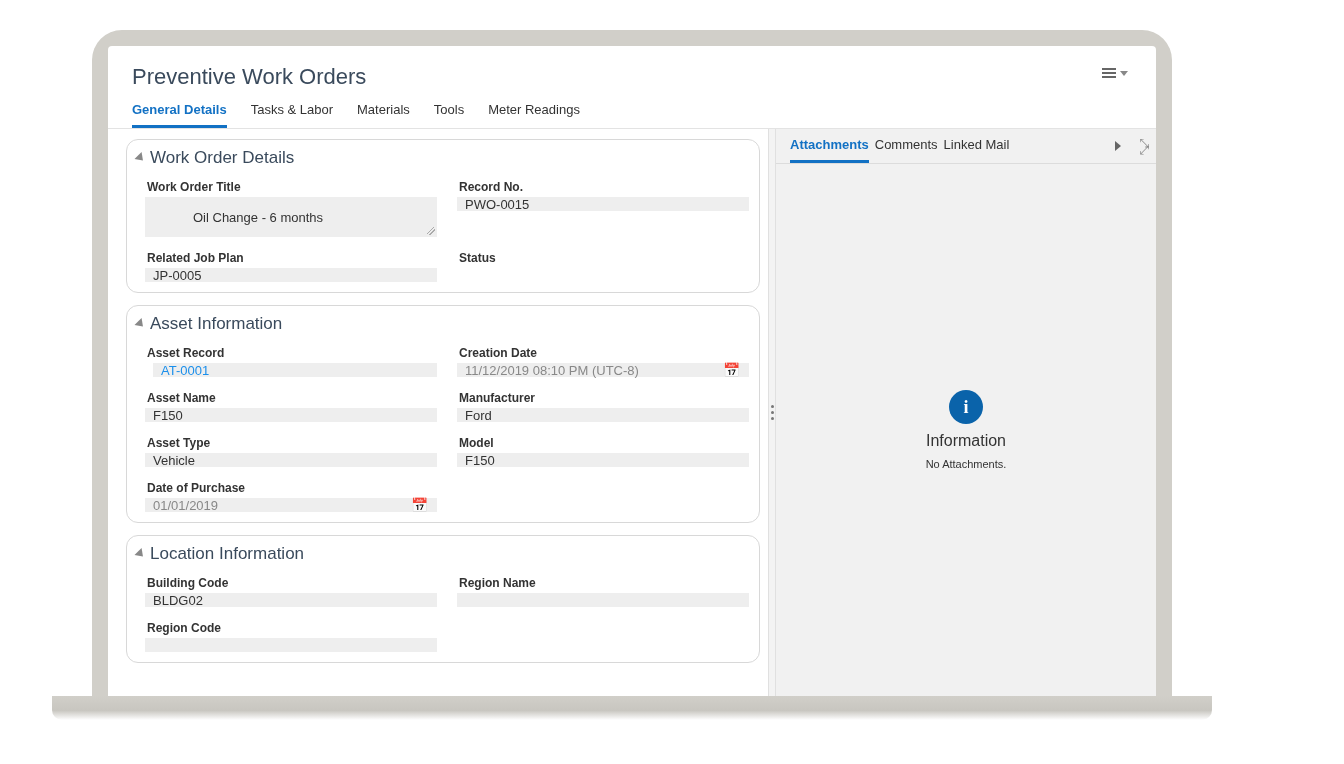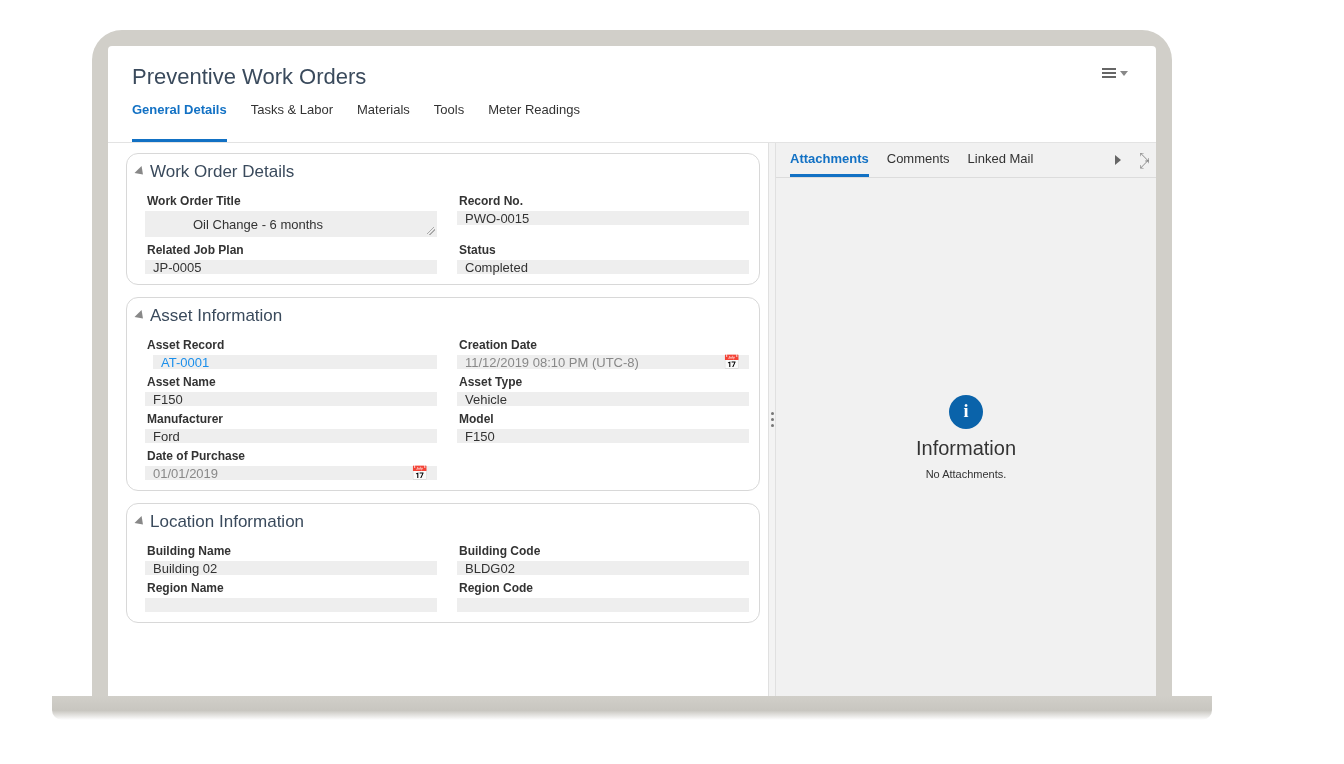"General Details" .main-tab { padding-bottom: 22px -> 8px }
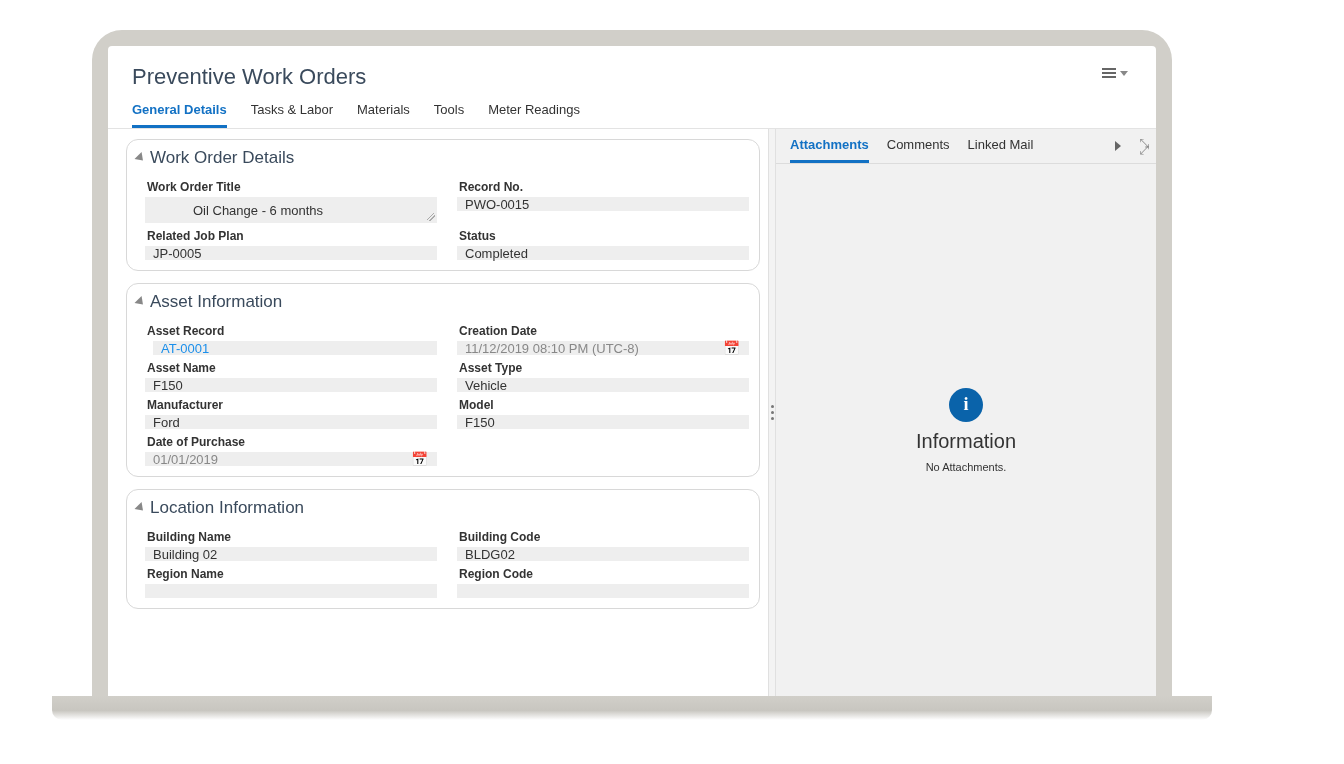"Attachments" .right-tabs { gap: 18px -> 6px }
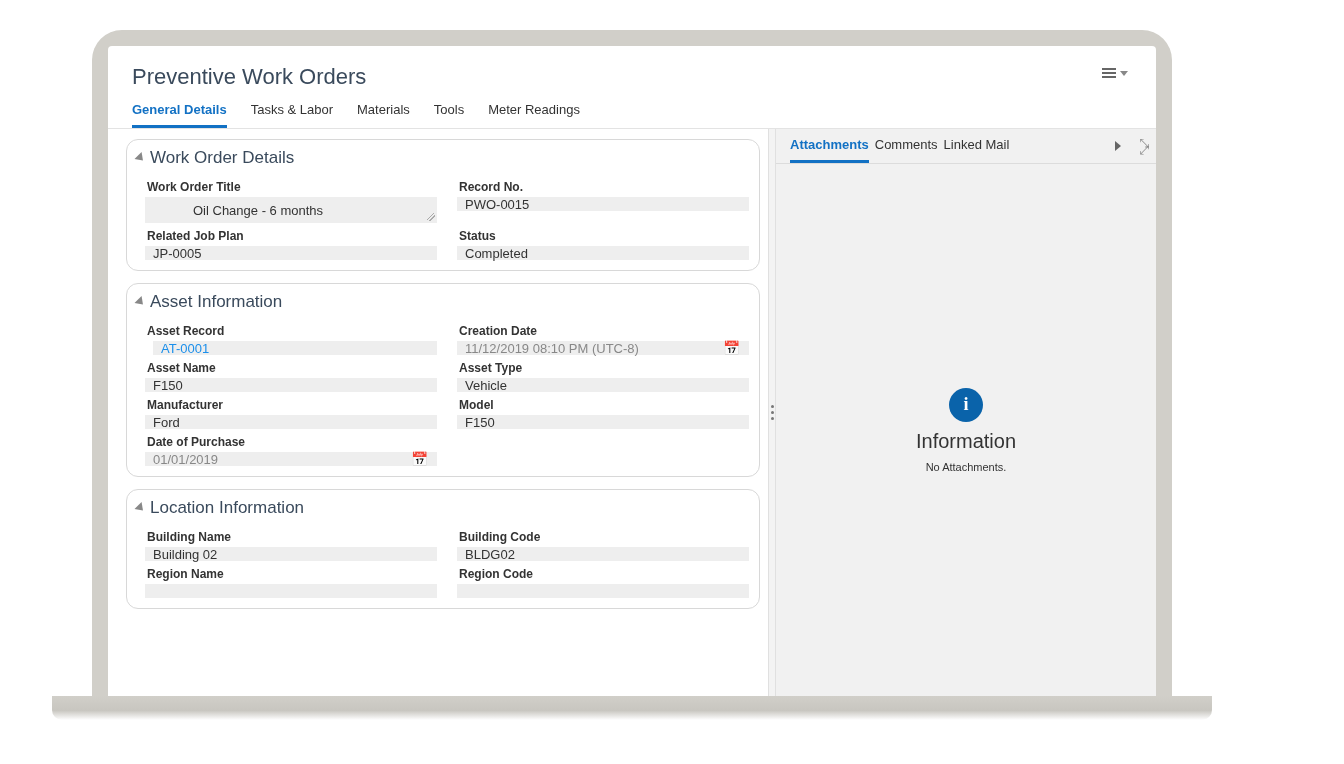"Work Order Title" .section-body { gap: 0 20px -> 8px 20px }
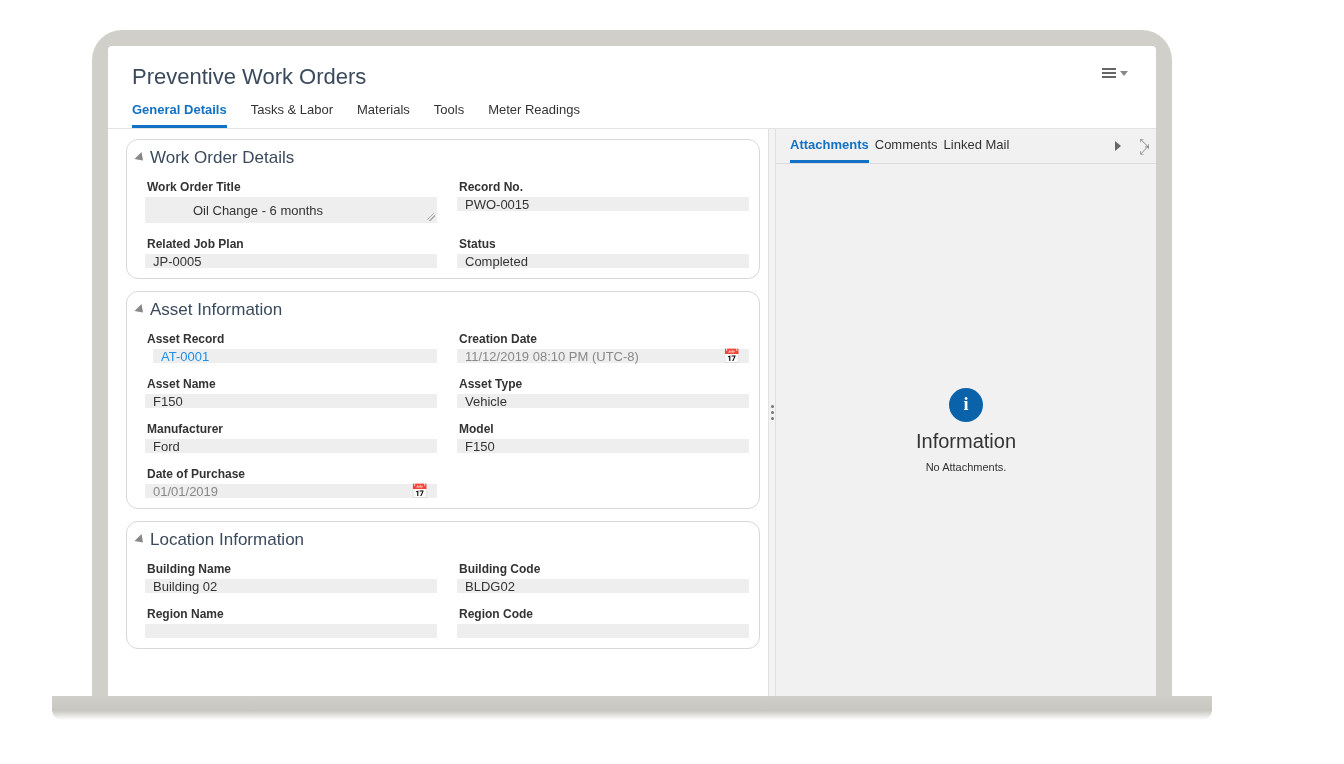"Oil Change - 6 months" .field-value.textarea { height: 26px -> 40px }
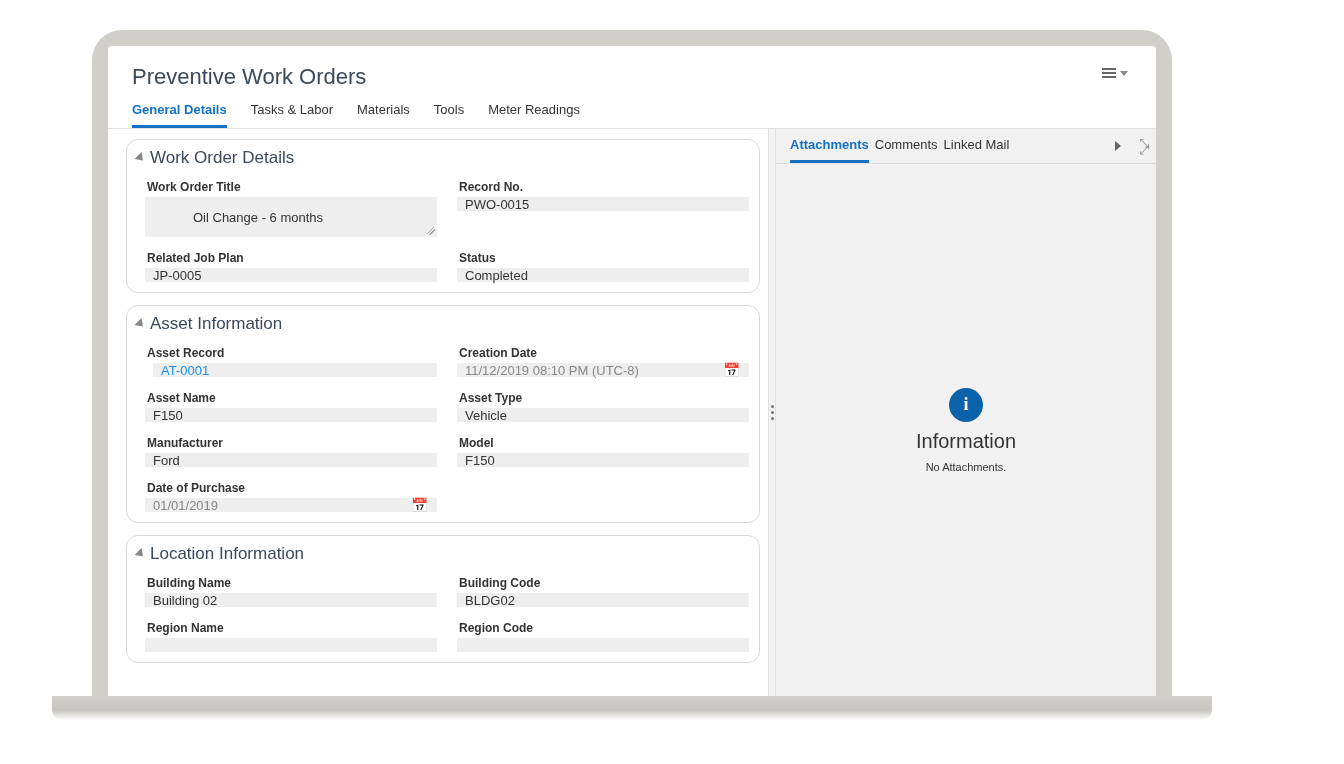"Completed" div.field-value { html: <div>Completed</div> -> none }
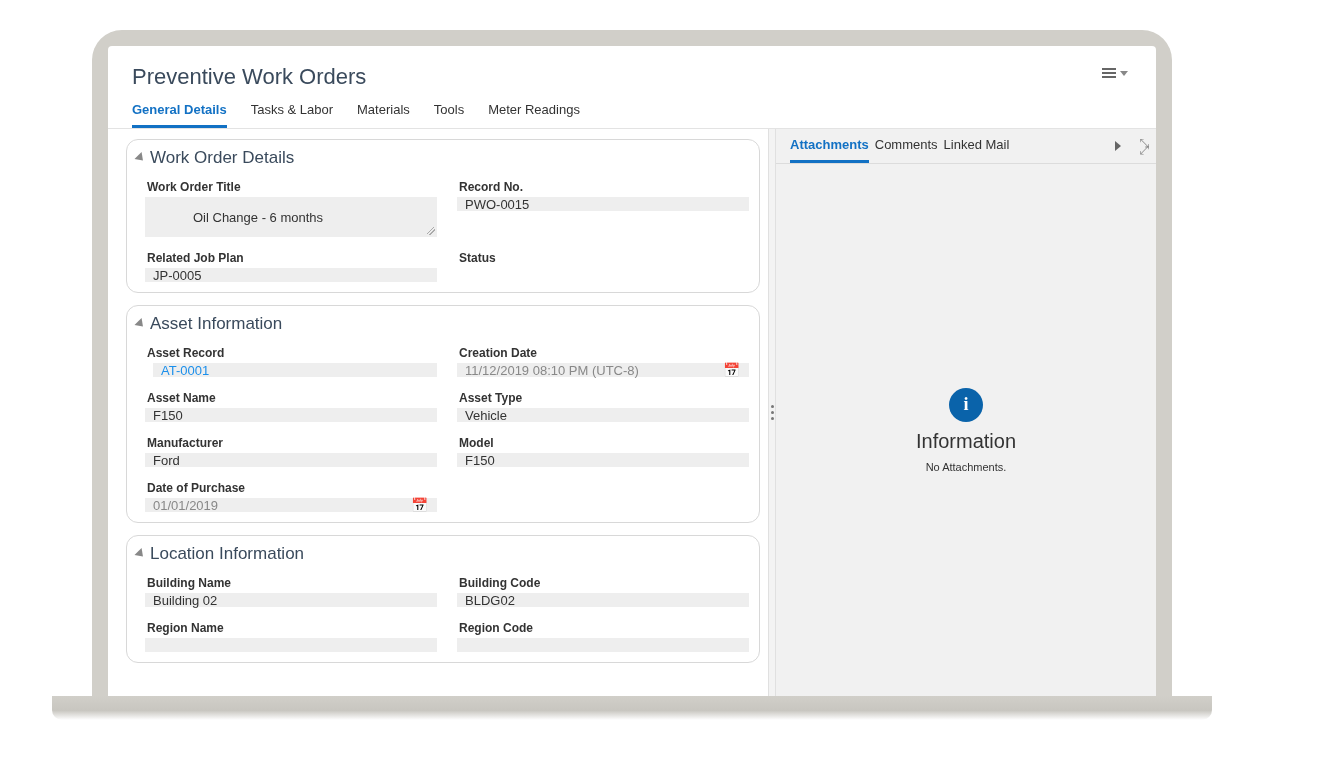"Asset Type" div.field { order: before "Manufacturer" -> after "Manufacturer" }
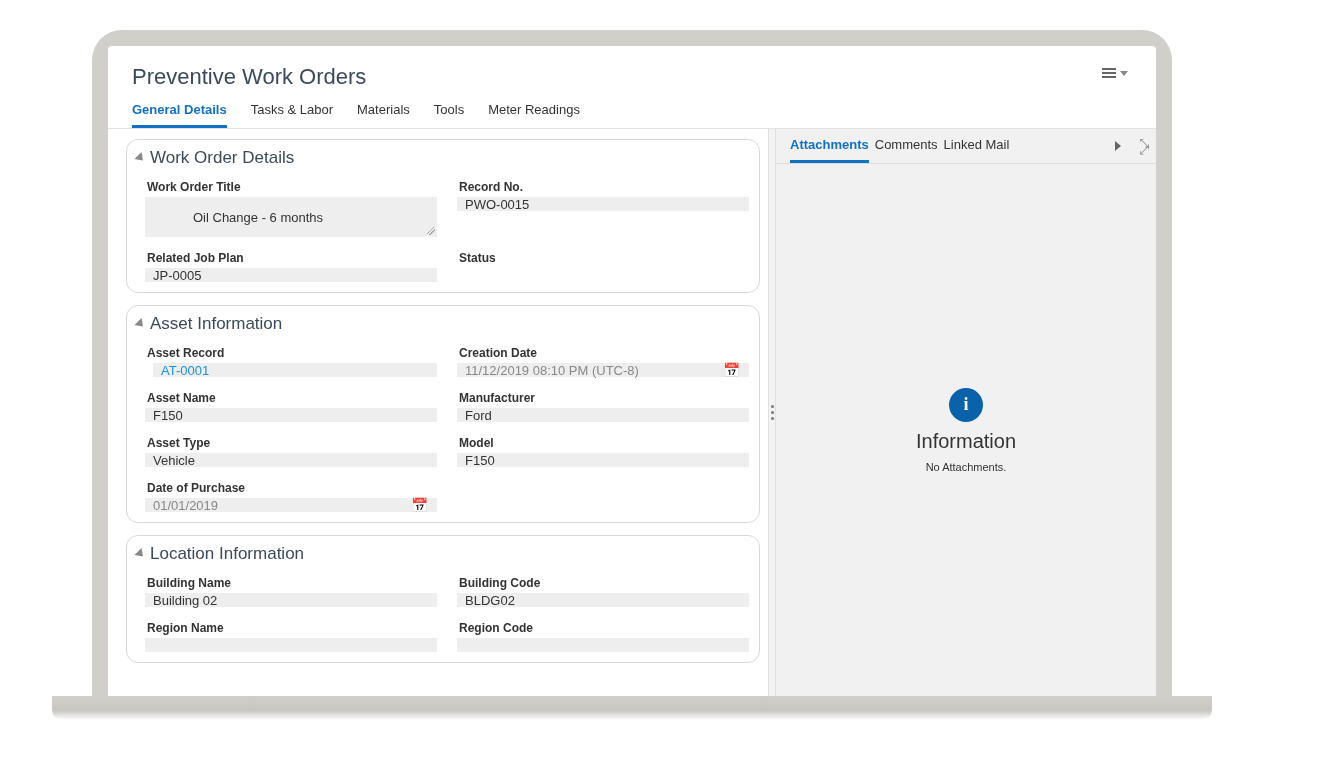"Information" .info-title { font-size: 20px -> 16px }
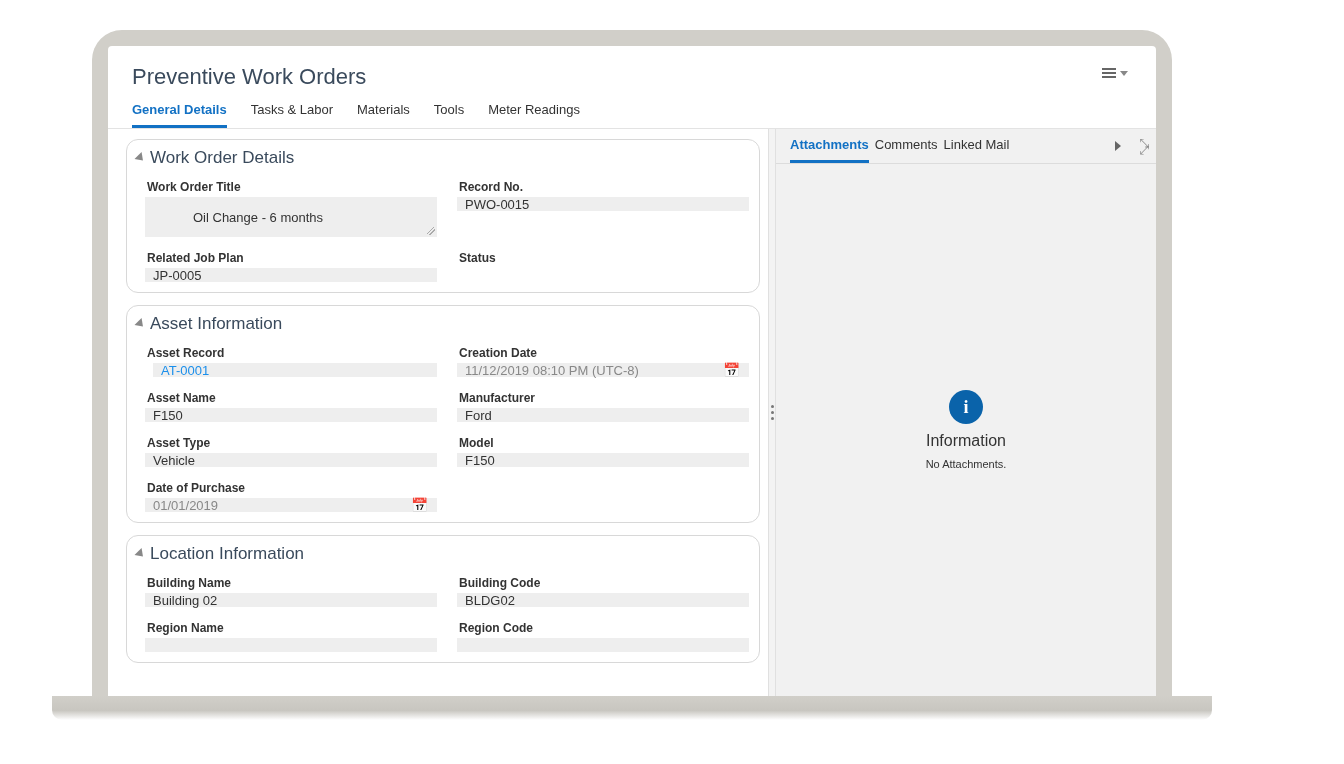"Building Name" div.field { html: <div> <div>Building Name</div> <div>Building 02</div> </div> -> none }
